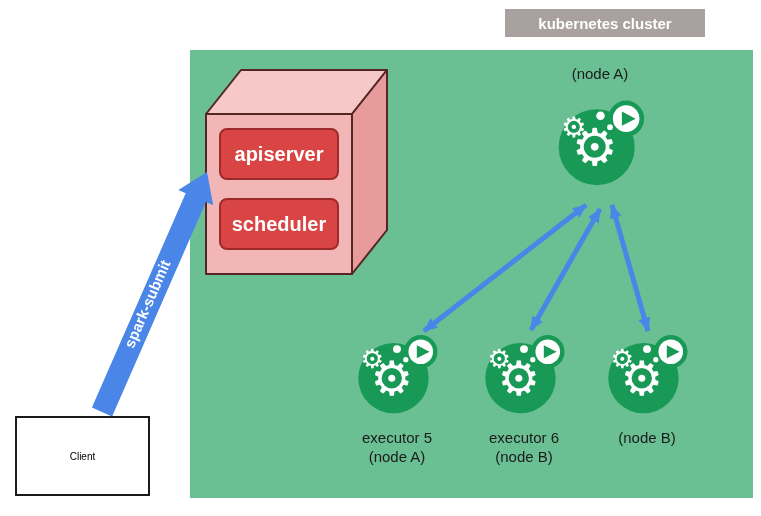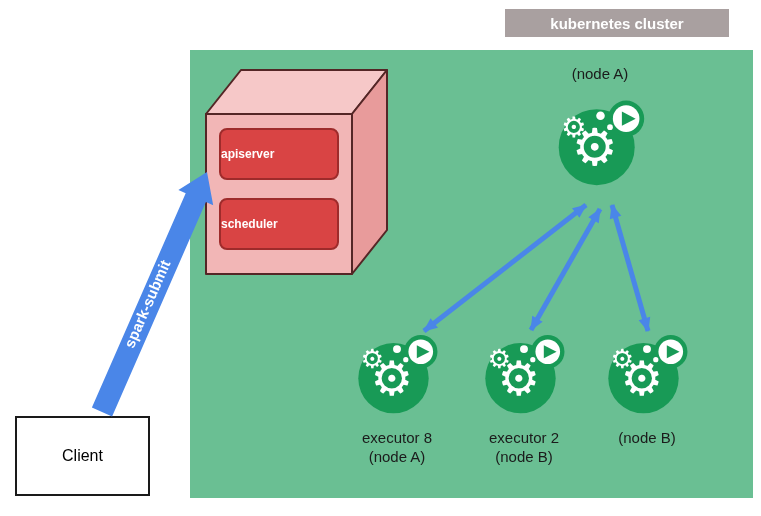"kubernetes cluster" .cluster-label { width: 224px -> 200px }
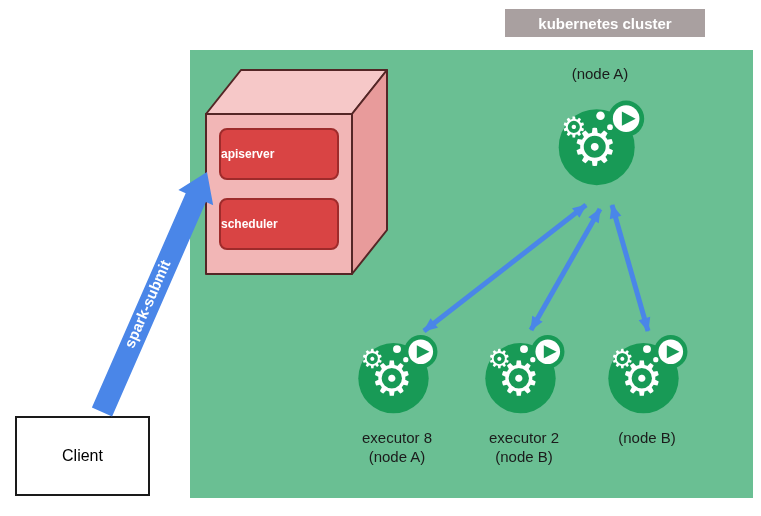"apiserver" .component-box { font-size: 12px -> 20px; justify-content: flex-start -> center }
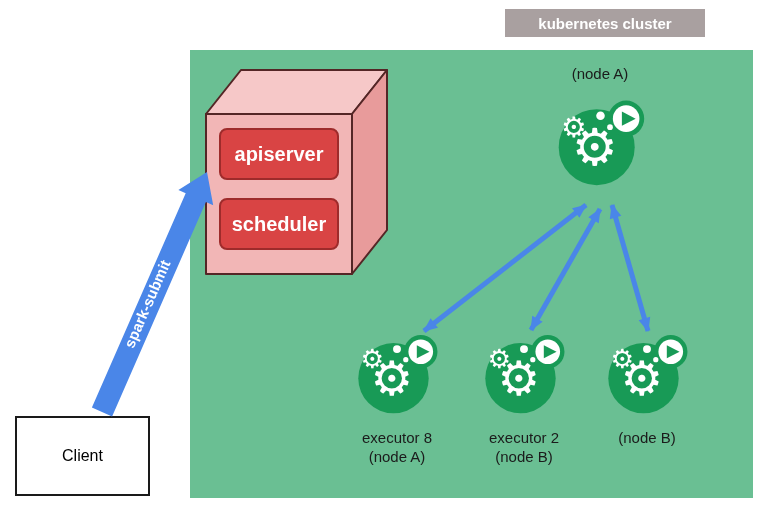"executor 8" div { text: 8 -> 5 }
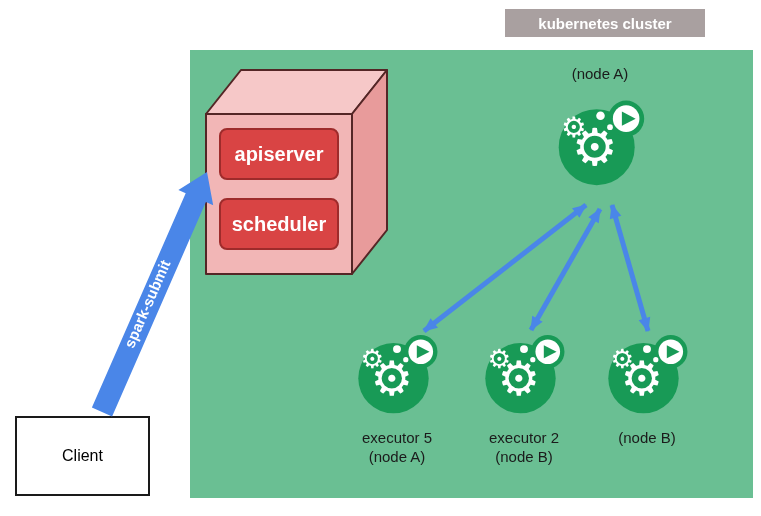"executor 2" div { text: 2 -> 6 }
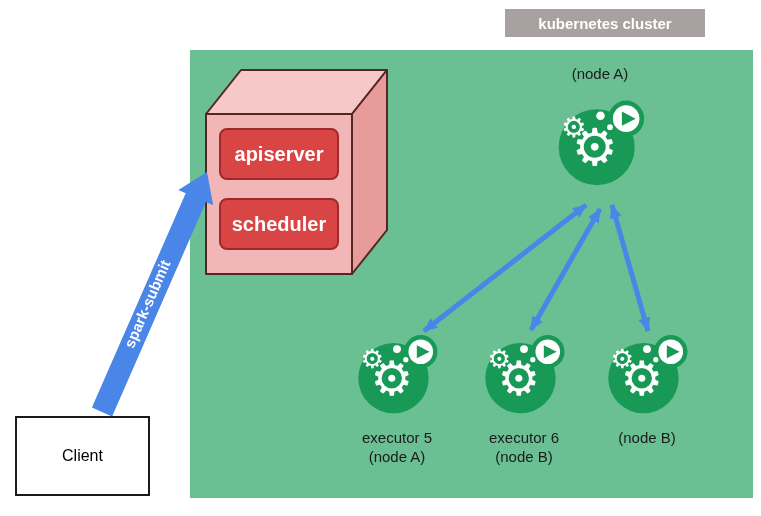"Client" .client-box { font-size: 16px -> 10px }
